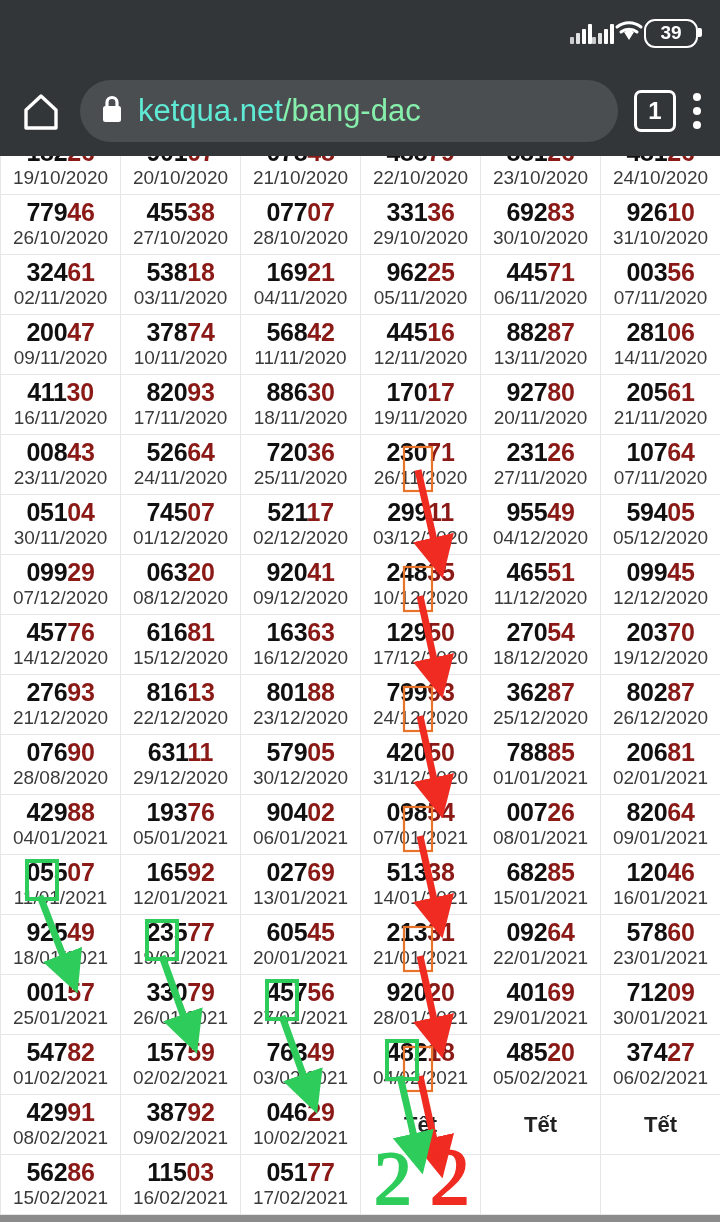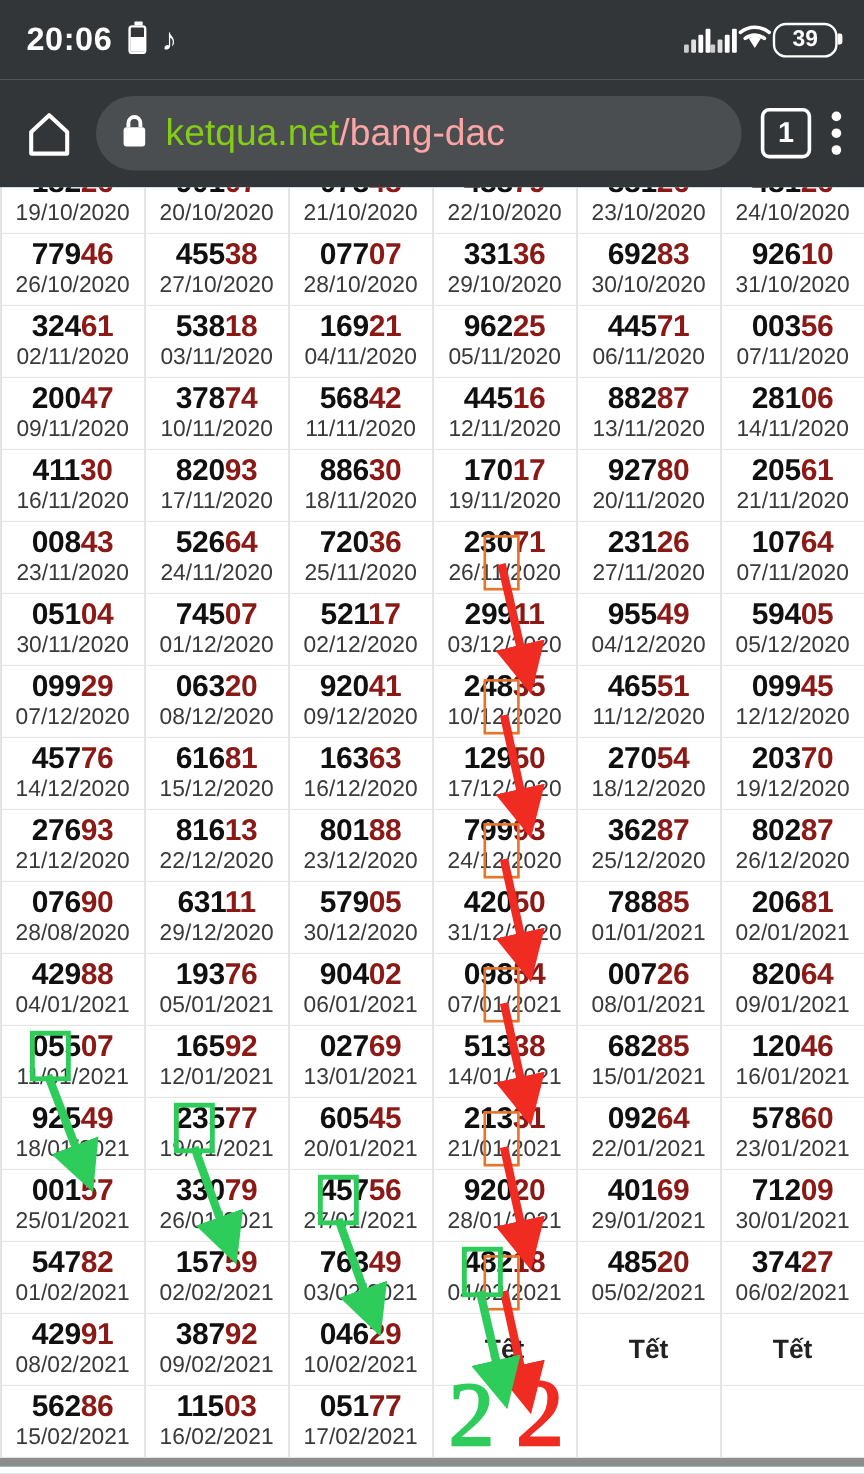"20:06" div.sb-left { html: <div> <span>20:06</span> <span></span> <span>♪</span> </div> -> none }
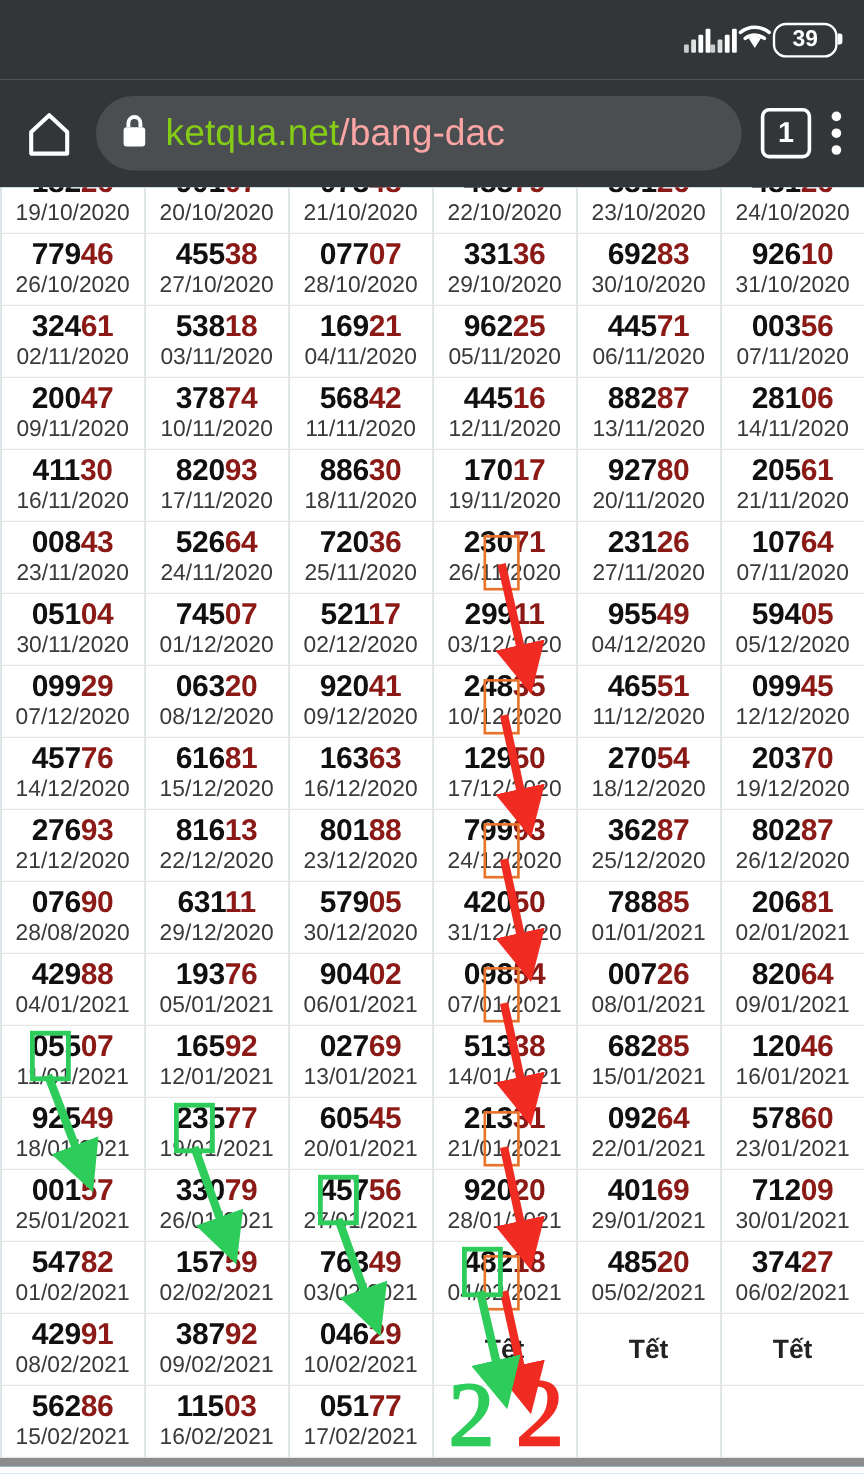"ketqua.net" .urltext .host { color: #84cc16 -> #5eead4 }
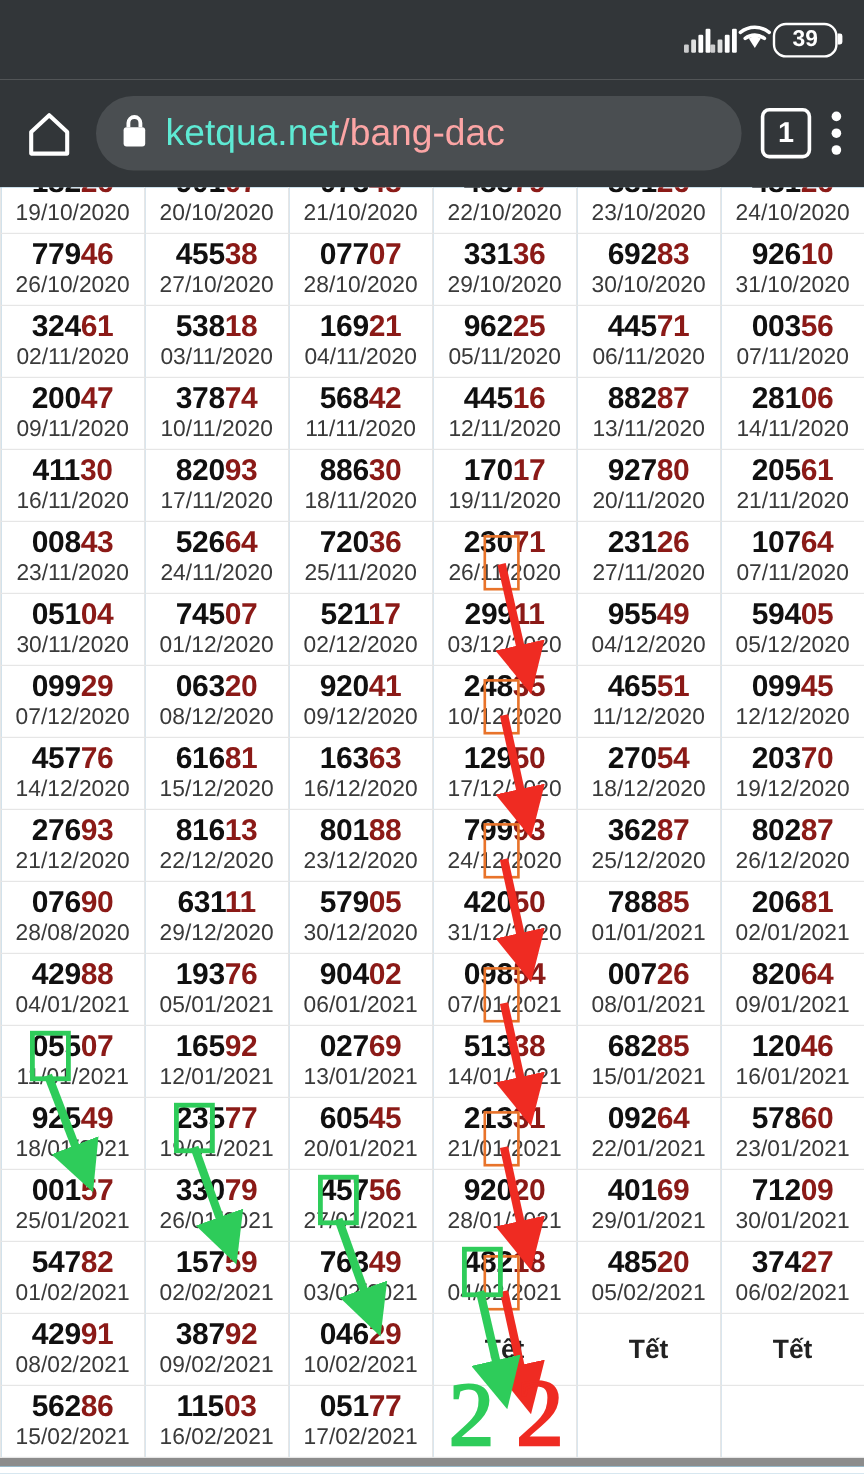"/bang-dac" .urltext .path { color: #fca5a5 -> #86efac }
